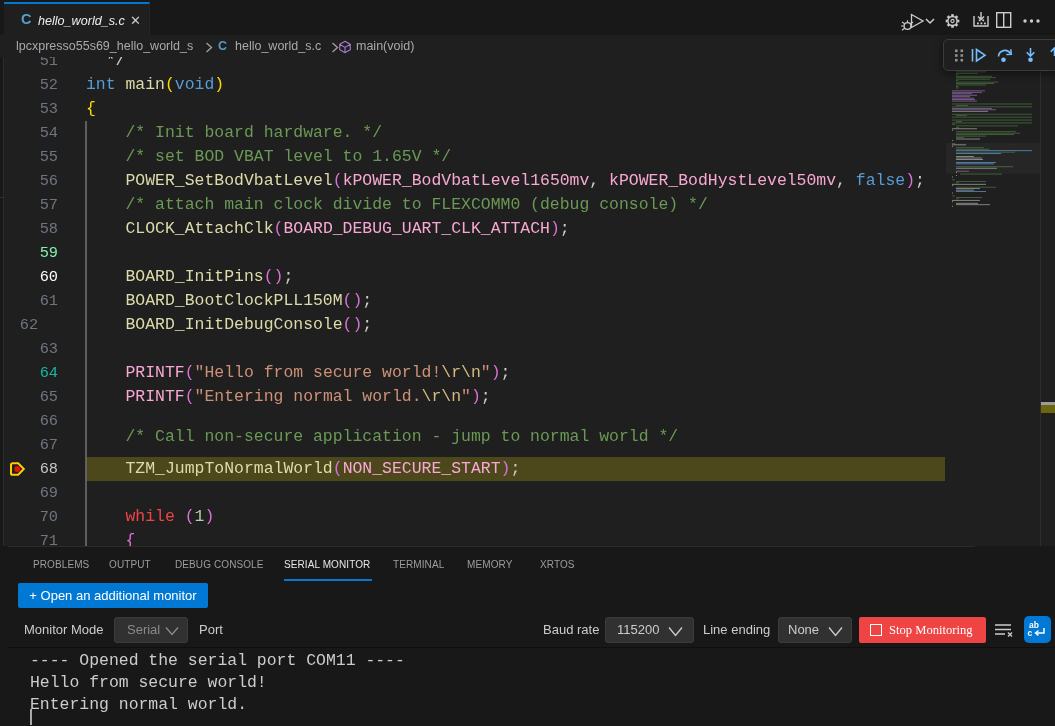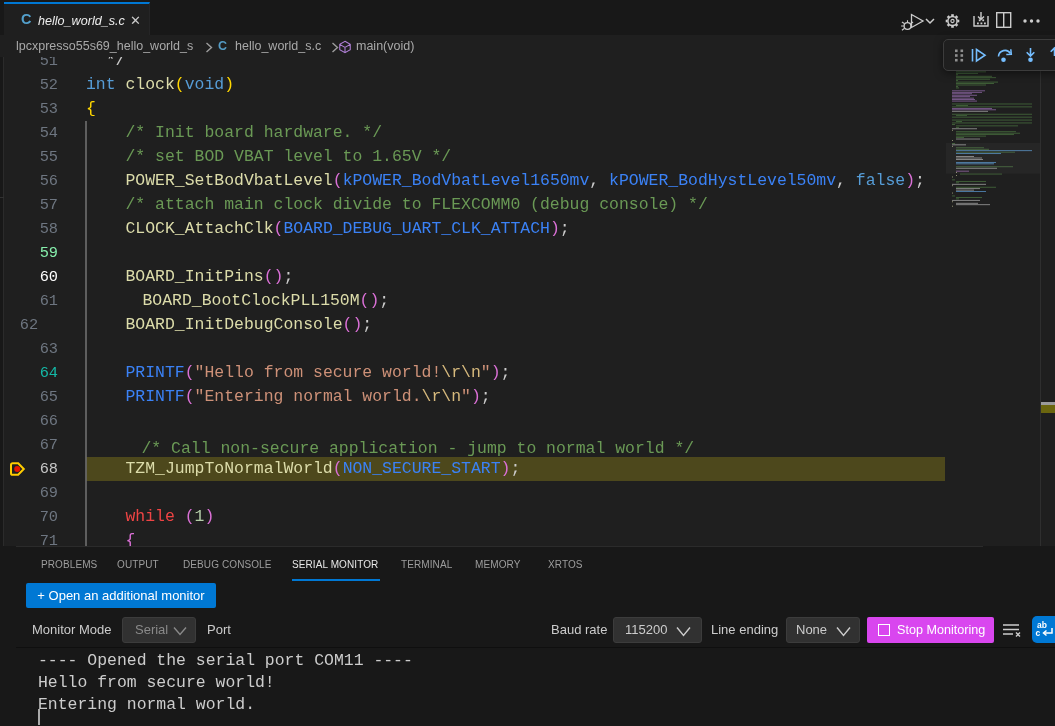"clock" span.fn { text: clock -> main }
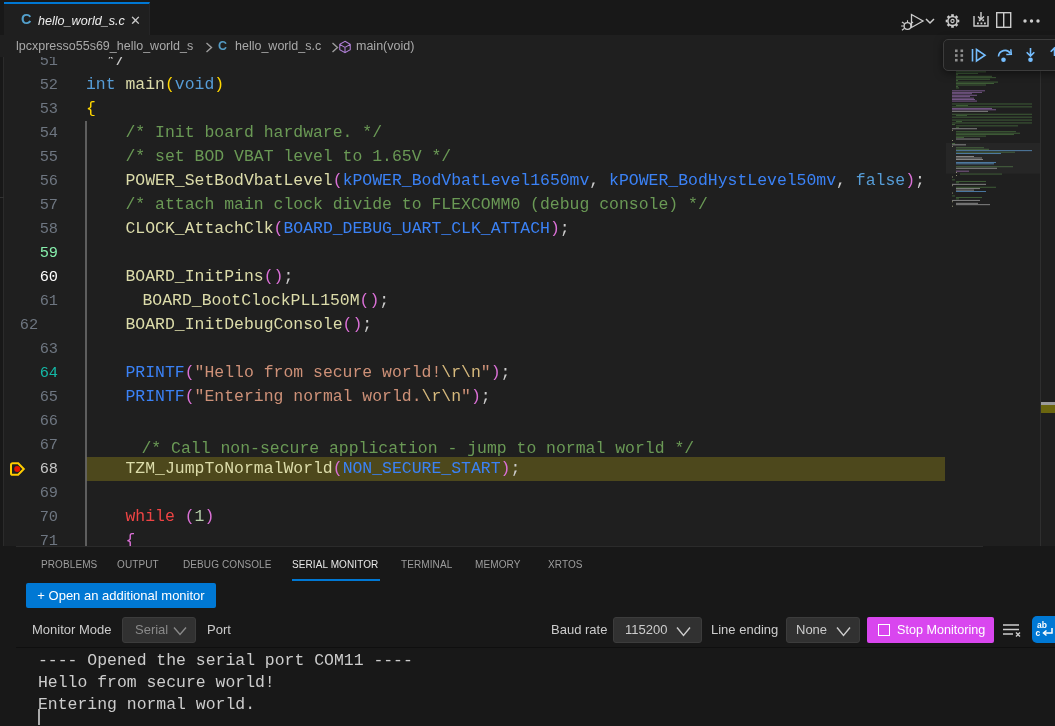"kPOWER_BodVbatLevel1650mv" .cst { color: #3b82f6 -> #f9a8d4 }
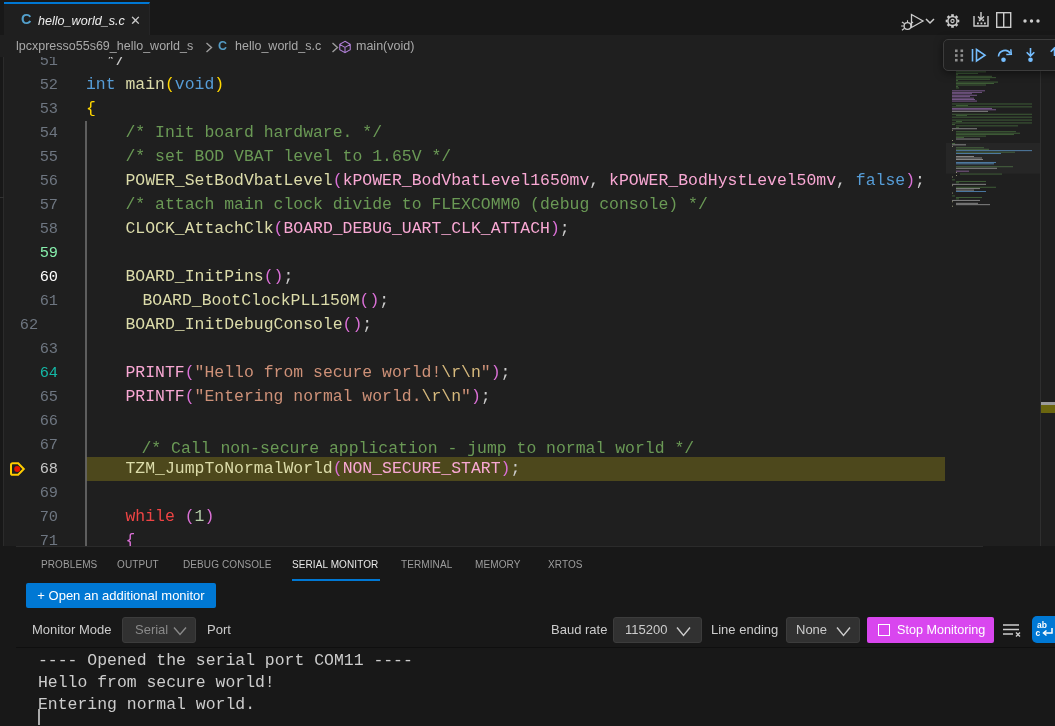"BOARD_BootClockPLL150M();" div.cl { padding-left: 17px -> none }
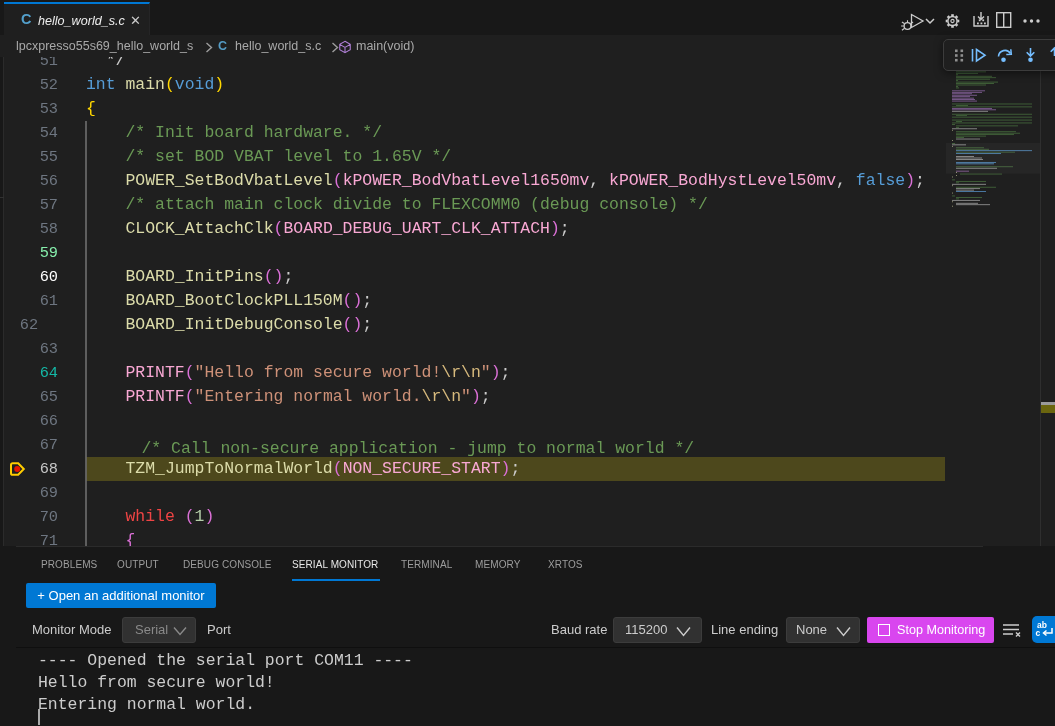"/* Call non-secure application -" div.cl { padding-left: 16px -> none; top: 380px -> 368px }
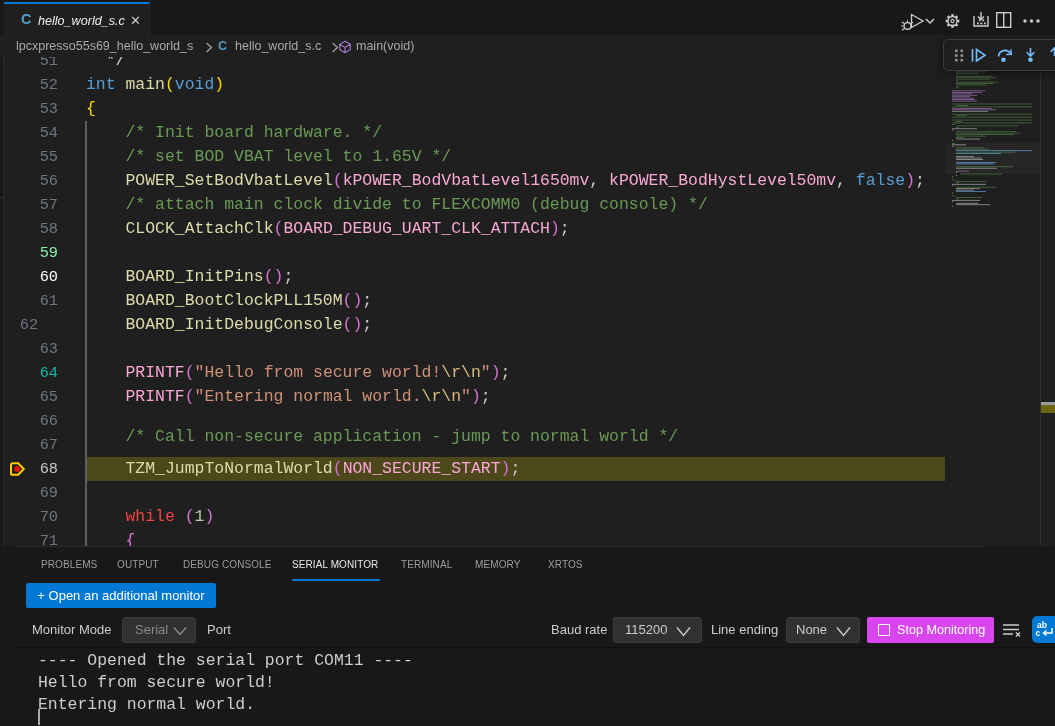"PROBLEMS" #panel { left: 16px -> 8px }
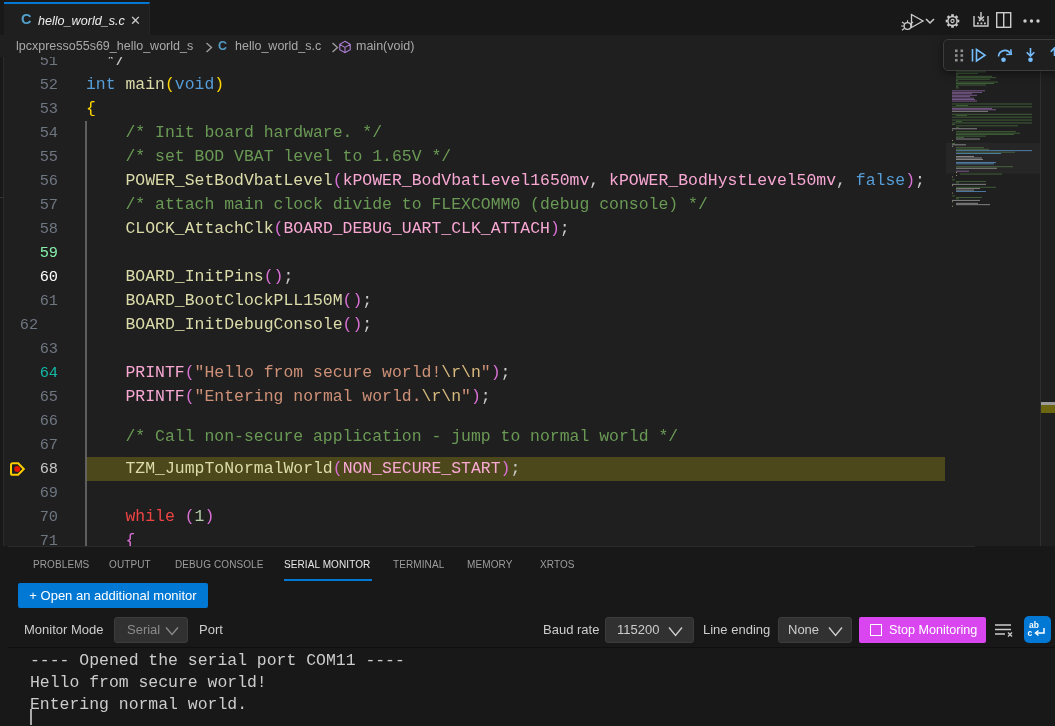"Stop Monitoring" #btn-stop { background: #d946ef -> #ef4444; font-family: none -> Liberation Serif, serif }
